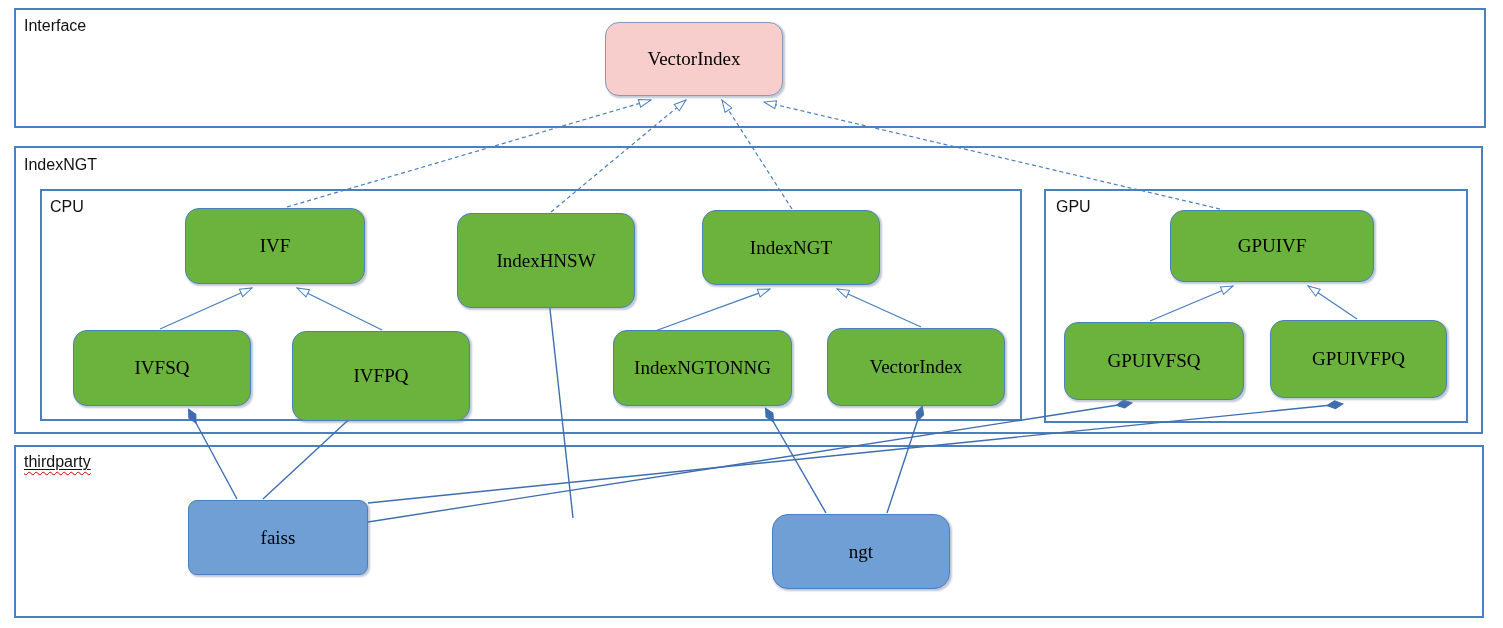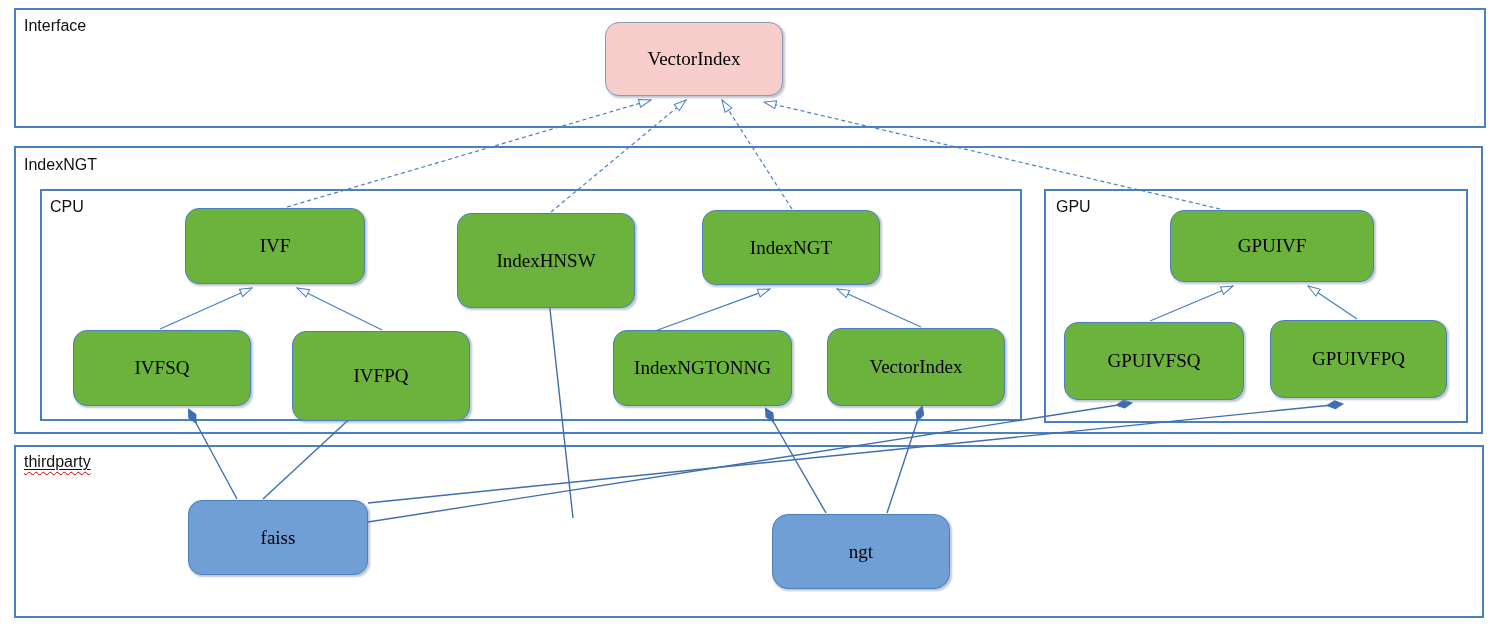"faiss" div.node { border-radius: none -> 9px }
